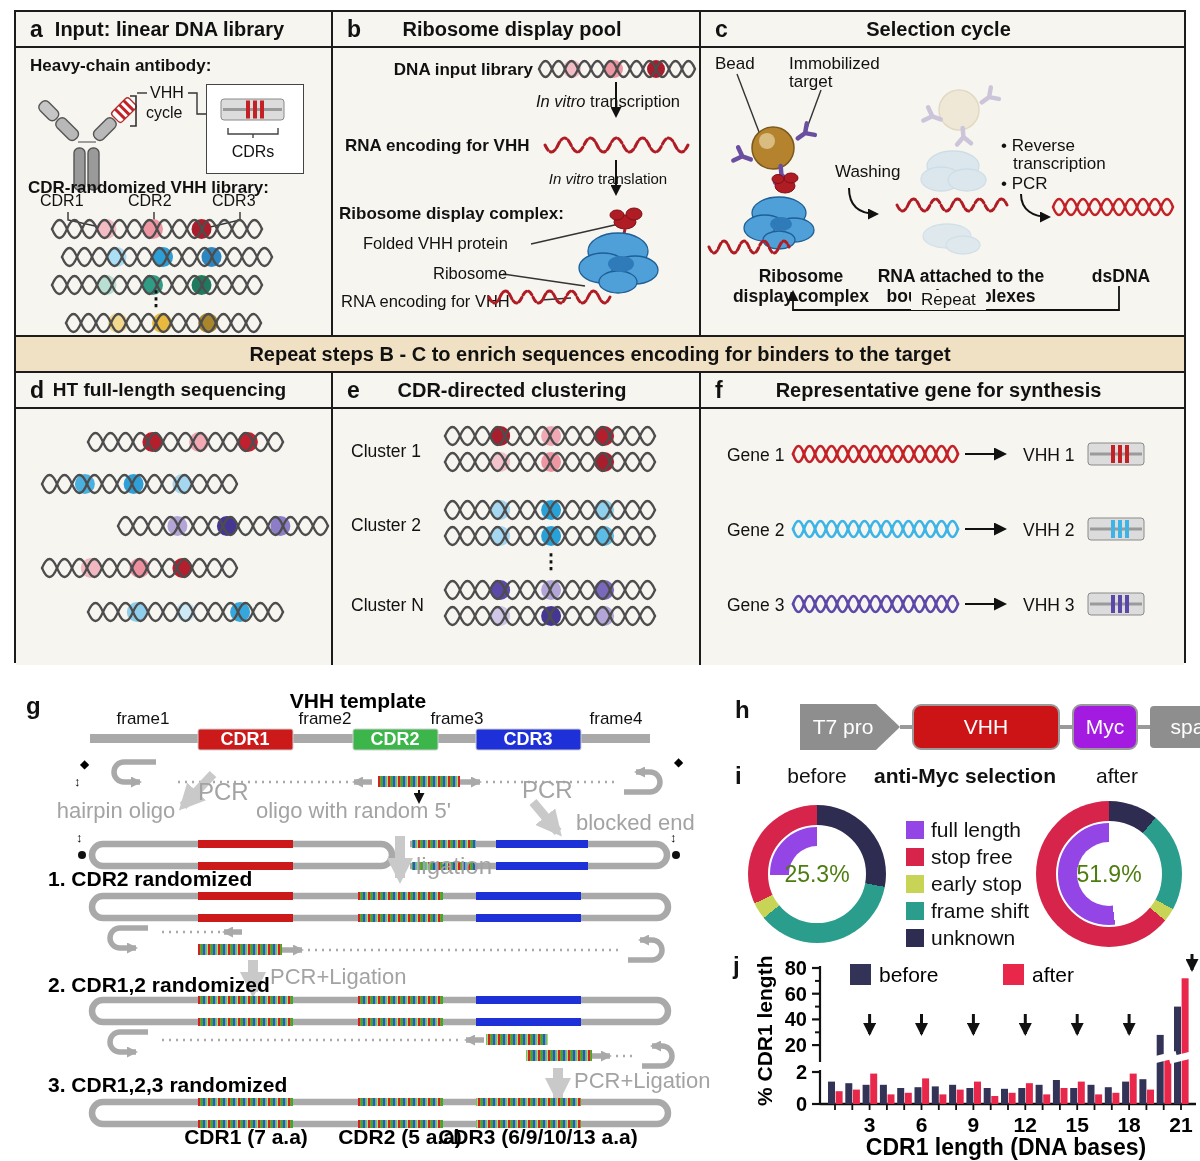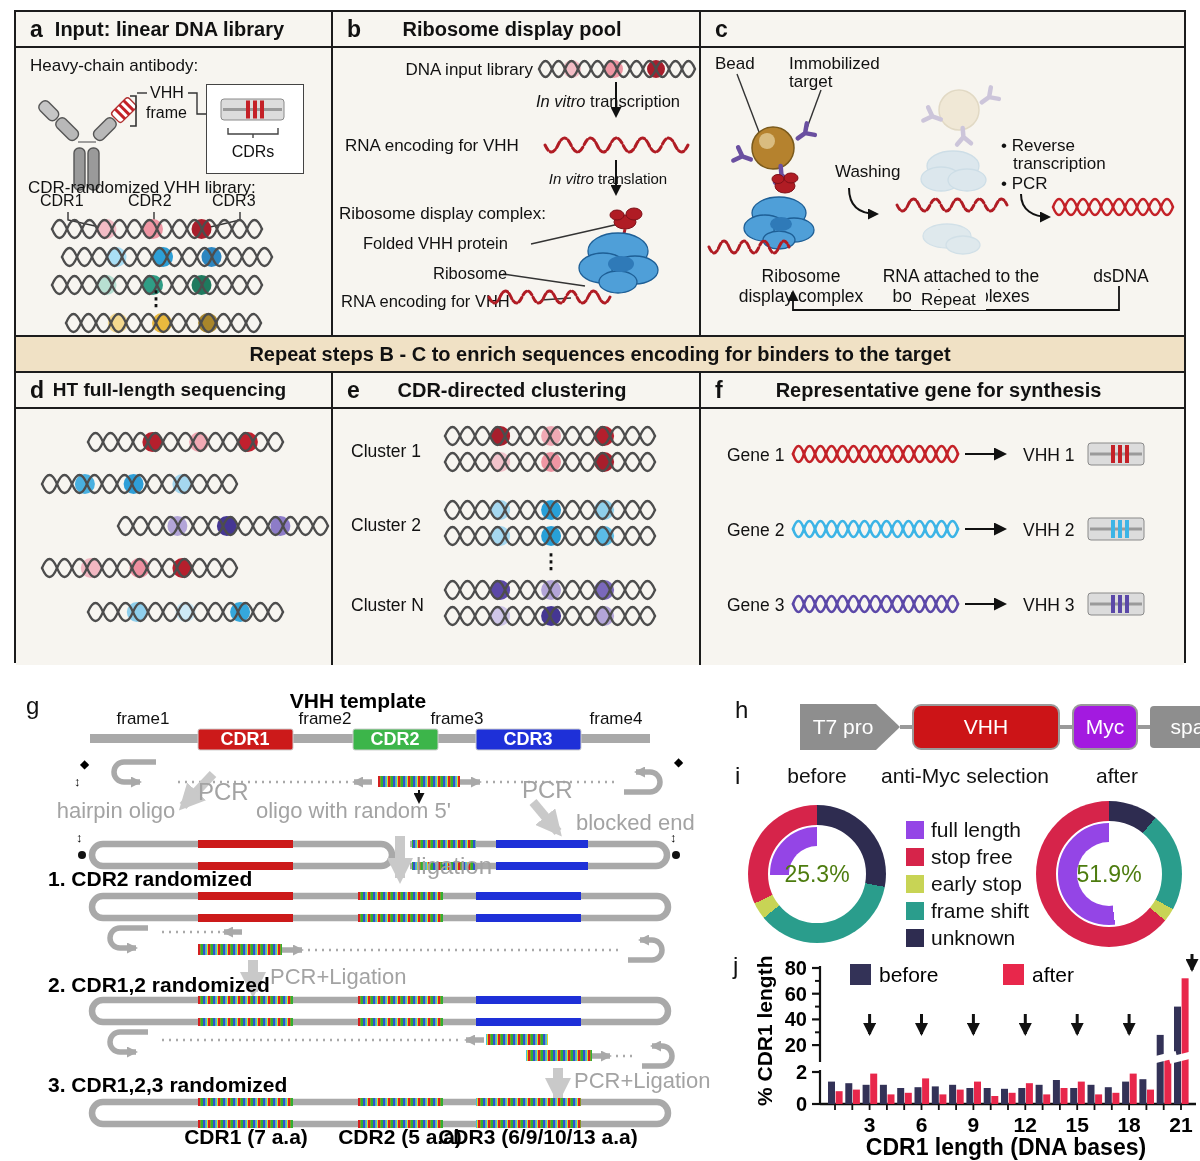"Selection cycle" span.ptitle { html: none -> <span>Selection cycle</span> }
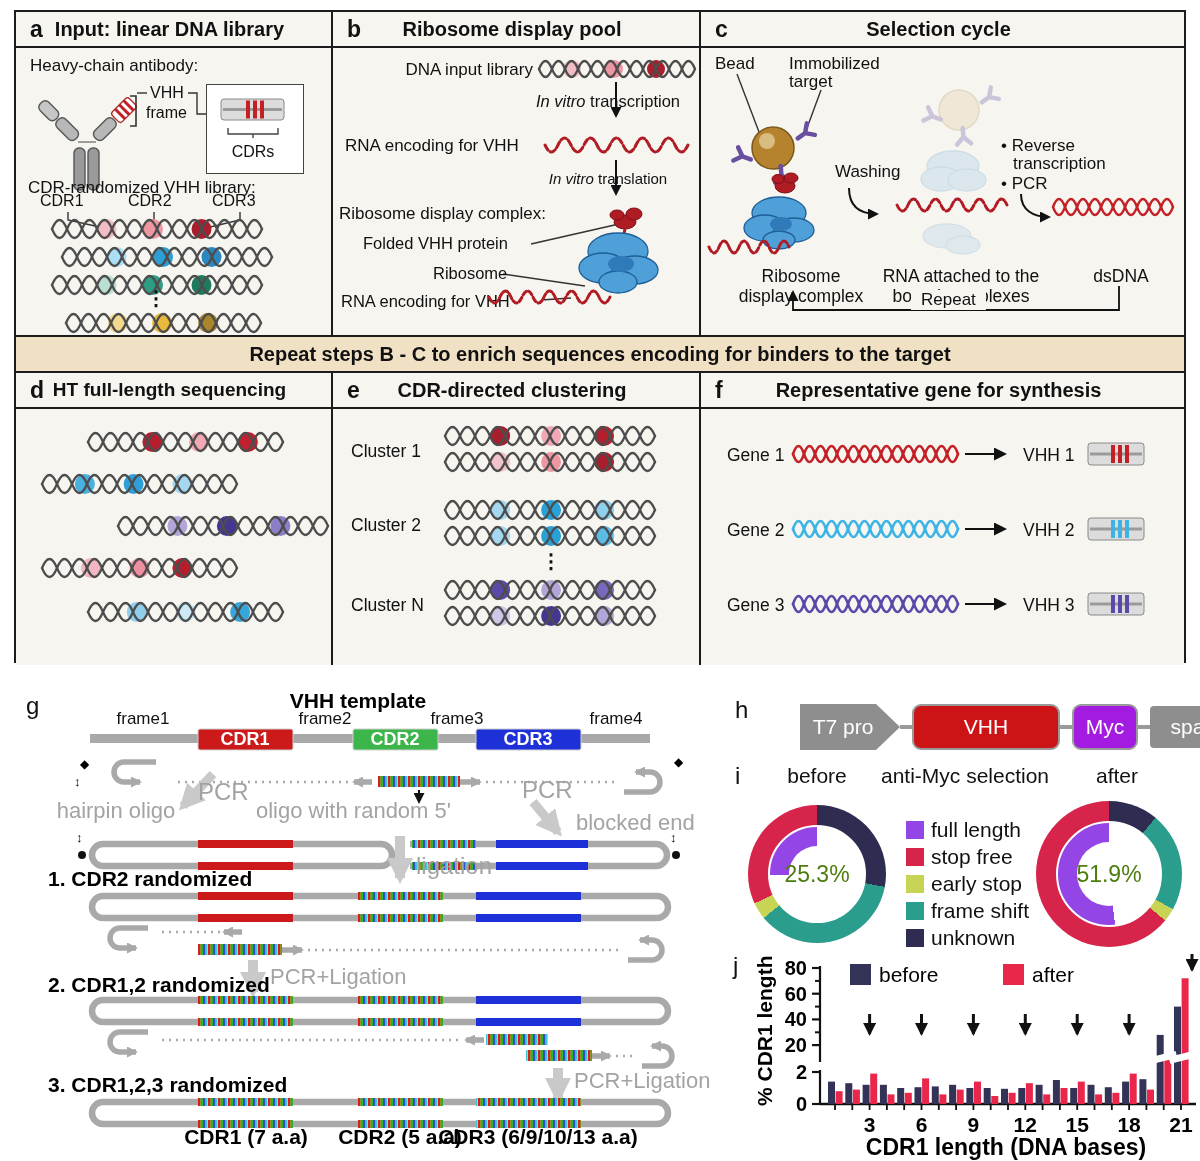"Heavy-chain antibody:" .b { font-weight: normal -> bold }
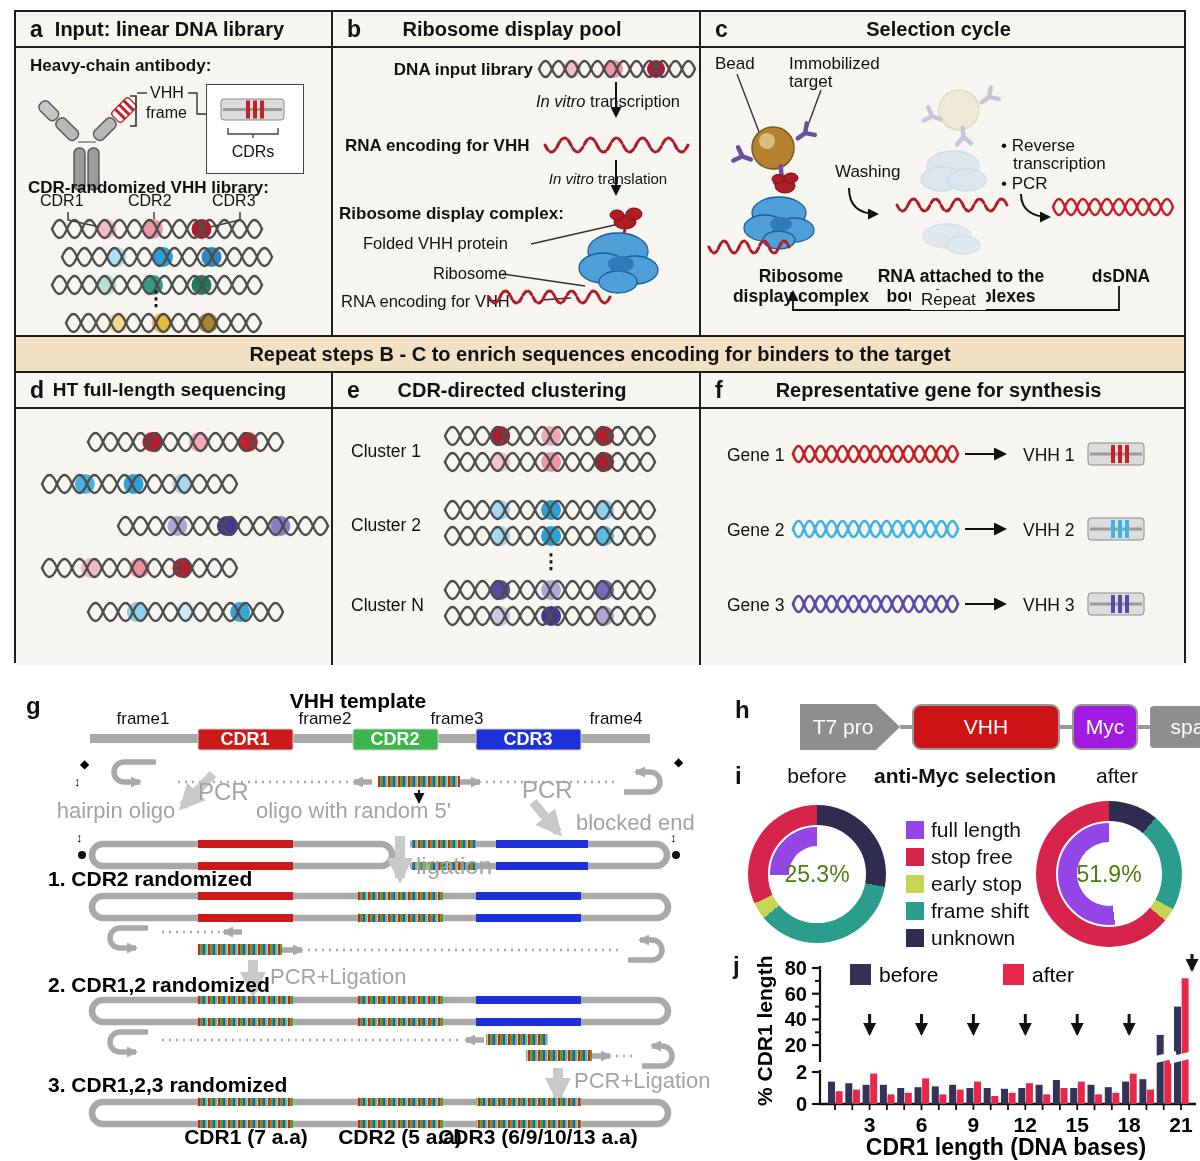"frame" div.lbl { text: frame -> cycle }
